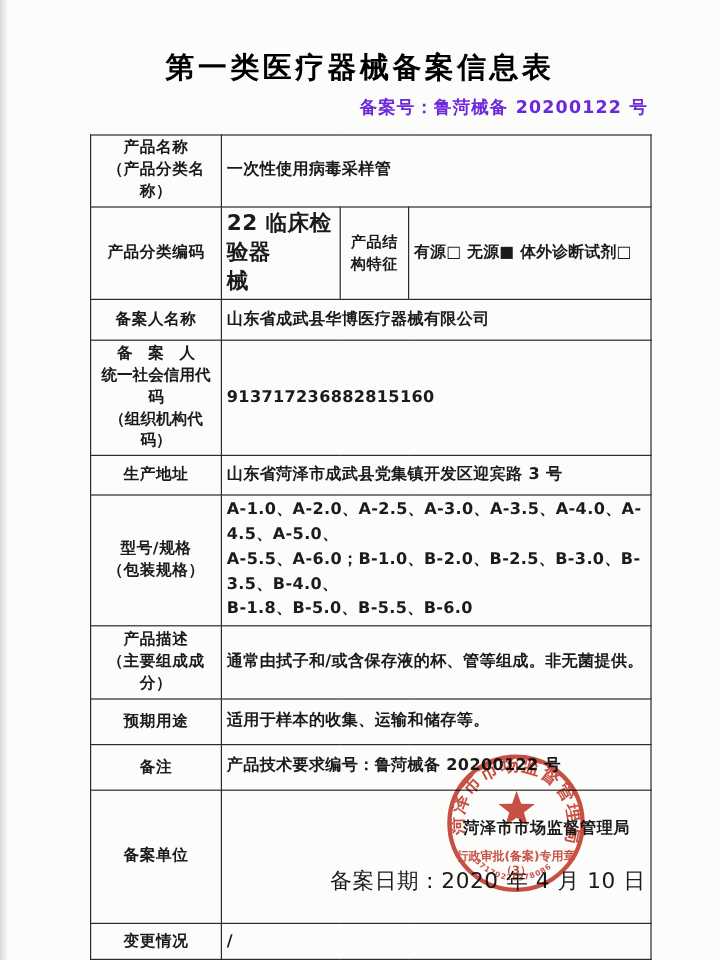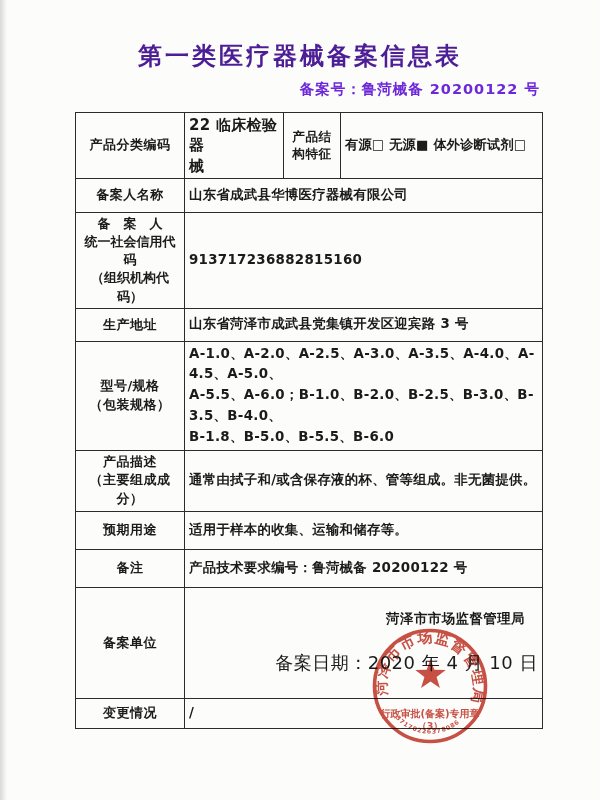"第一类医疗器械备案信息表" .page-title { color: #4c1d95 -> #000000 }
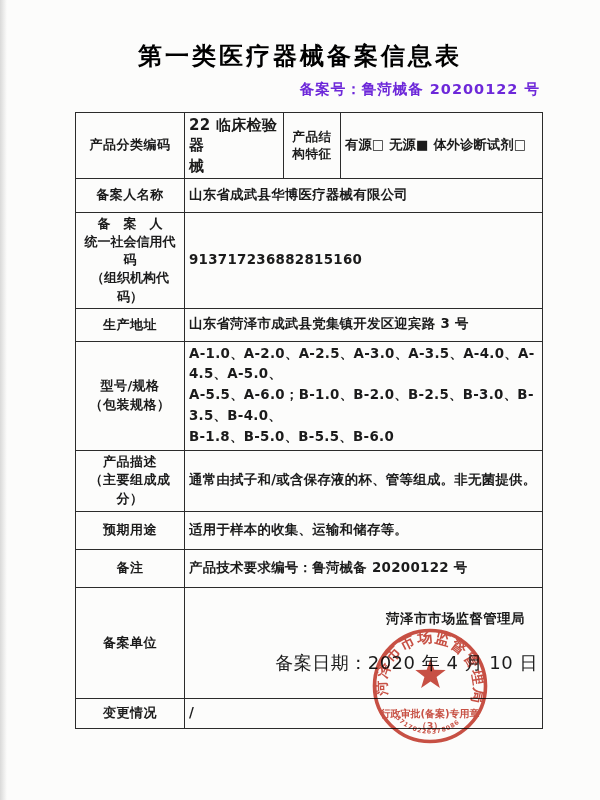"产品名称" tr.r1 { html: none -> <tr> <td>产品名称 （产品分类名称）</td> <td>一次性使用病毒采样管</td> </tr> }
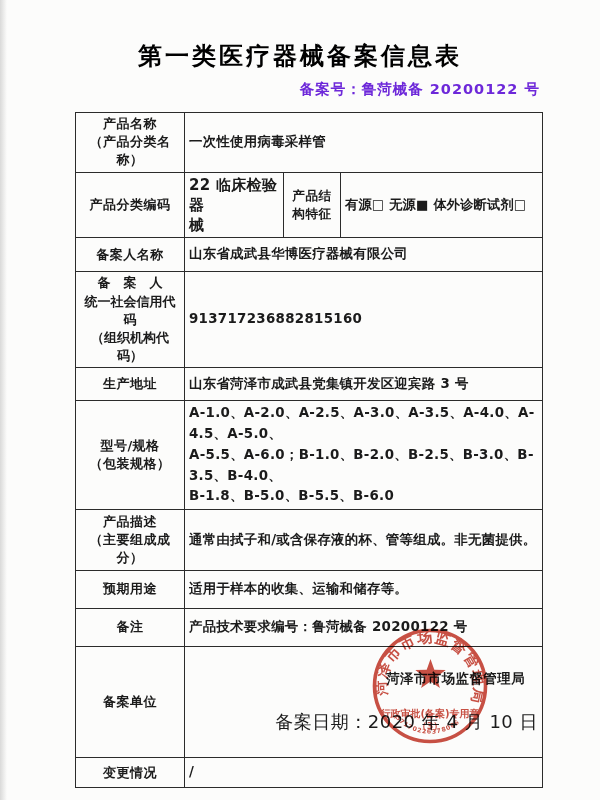"22 临床检验器" td.v-code { font-size: 15px -> 18px }
